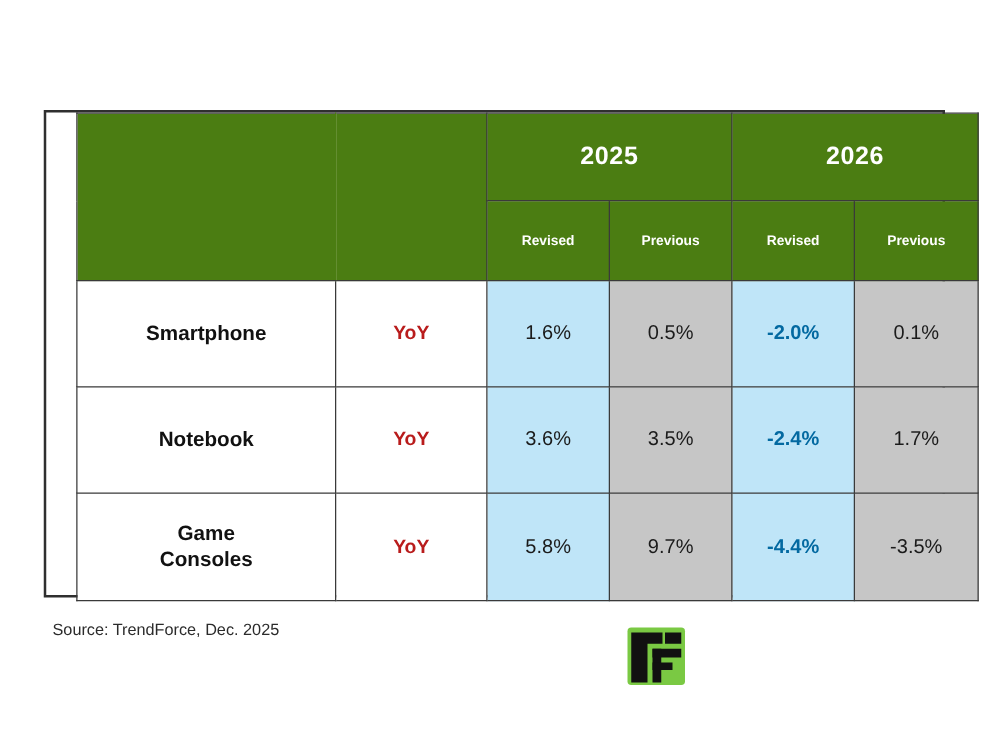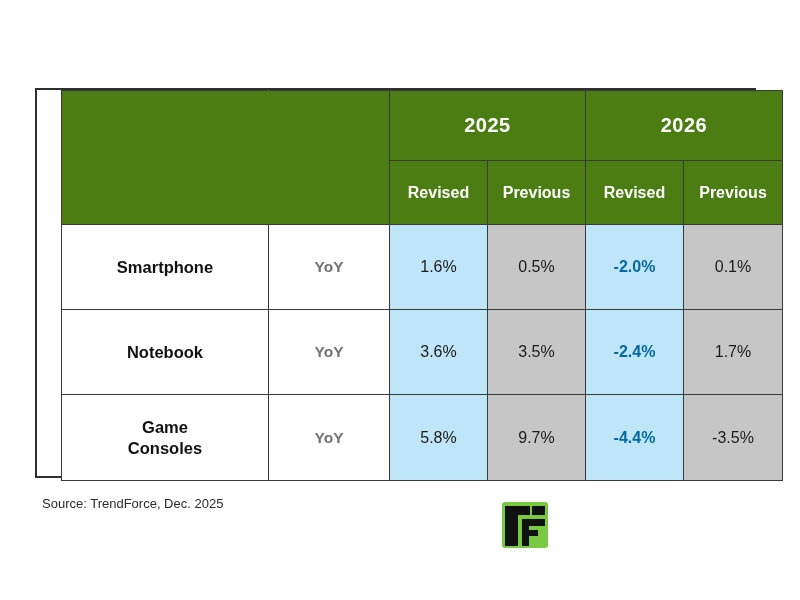"Revised" .hd-sub { font-size: 16px -> 11px }
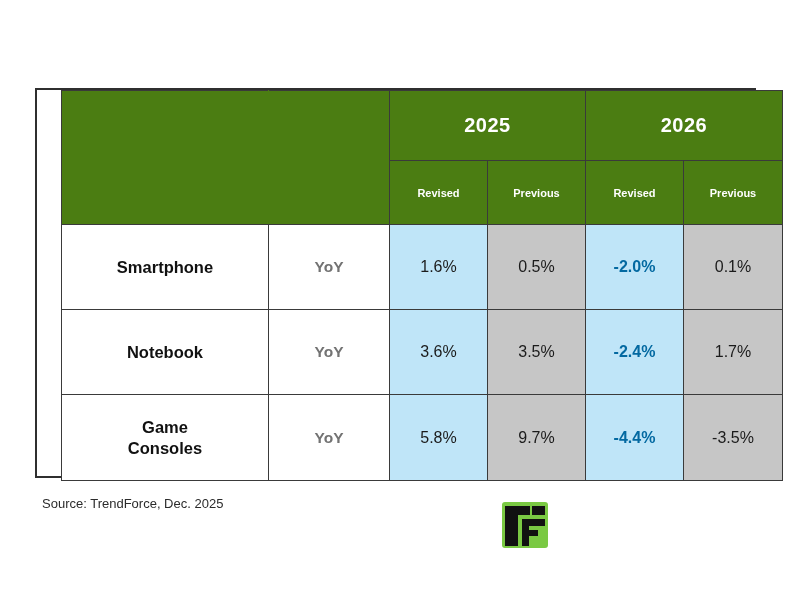"YoY" .yoy { color: #737373 -> #b91c1c }
